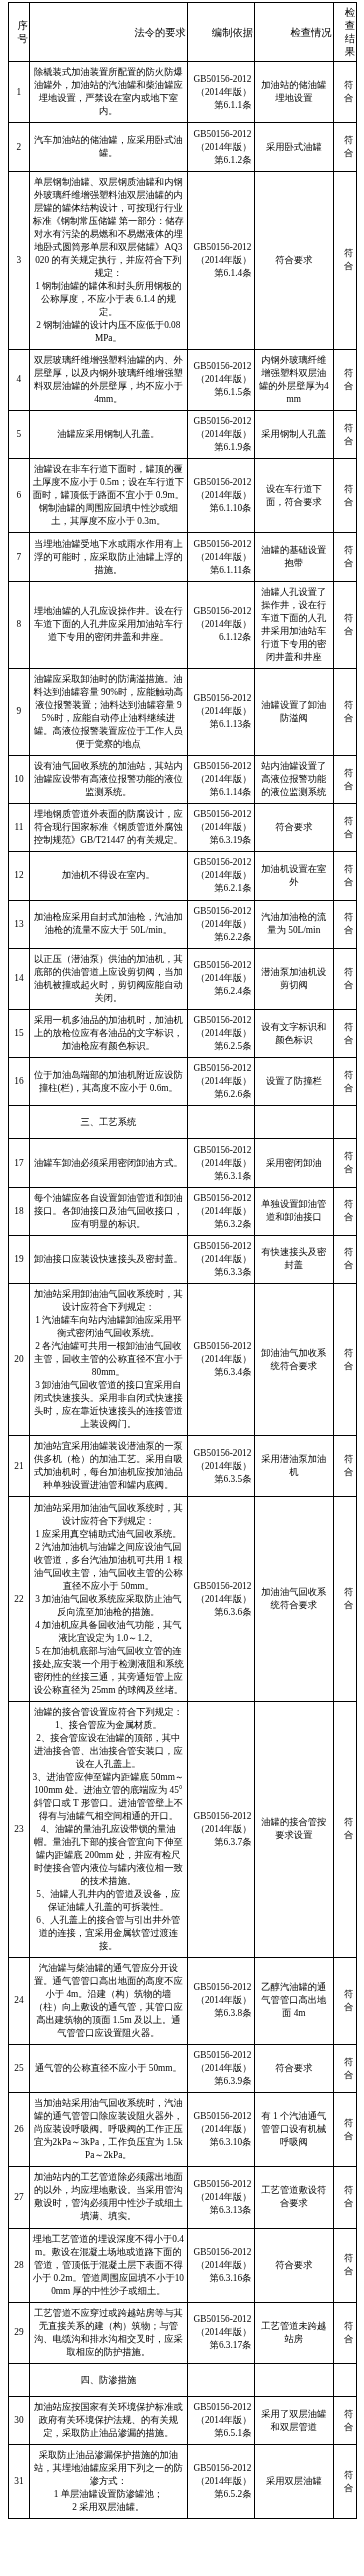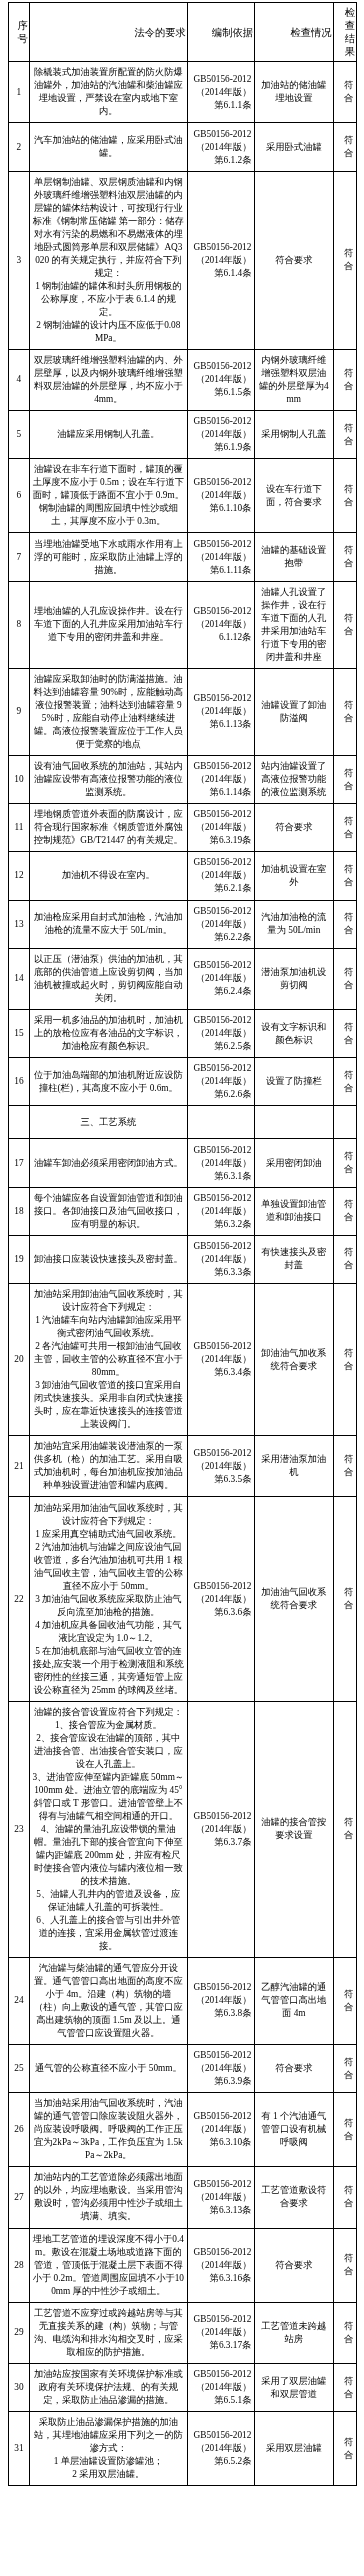"四、防渗措施" tr.section-row { html: none -> <tr> <td></td> <td>四、防渗措施</td> <td></td> <td></td> <td></td> </tr> }
